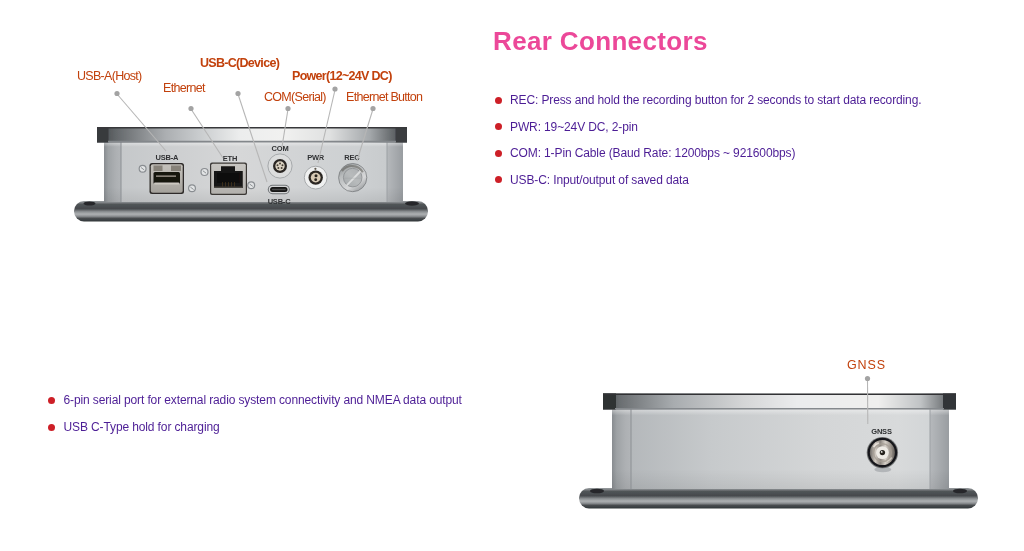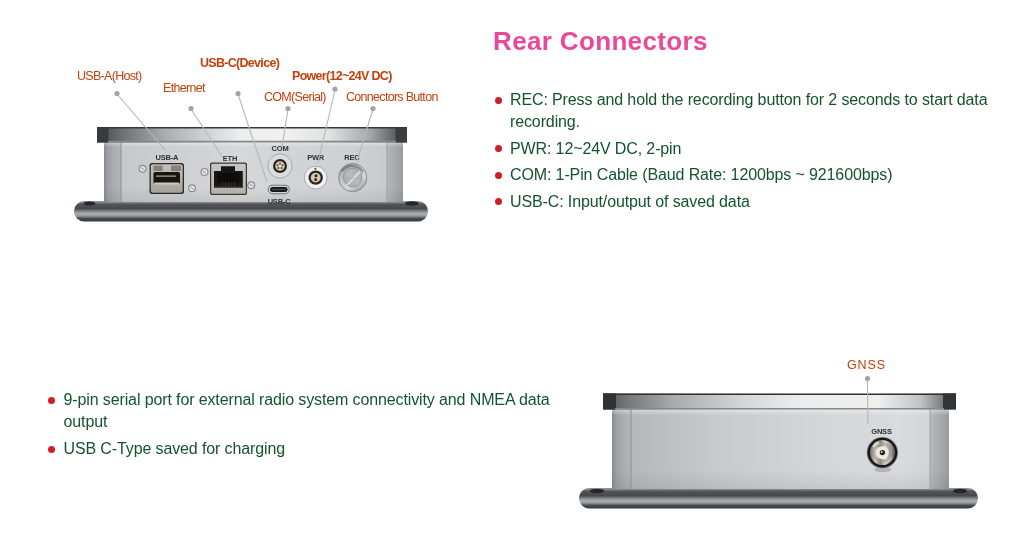"Connectors Button" div.lbl { text: Connectors -> Ethernet }
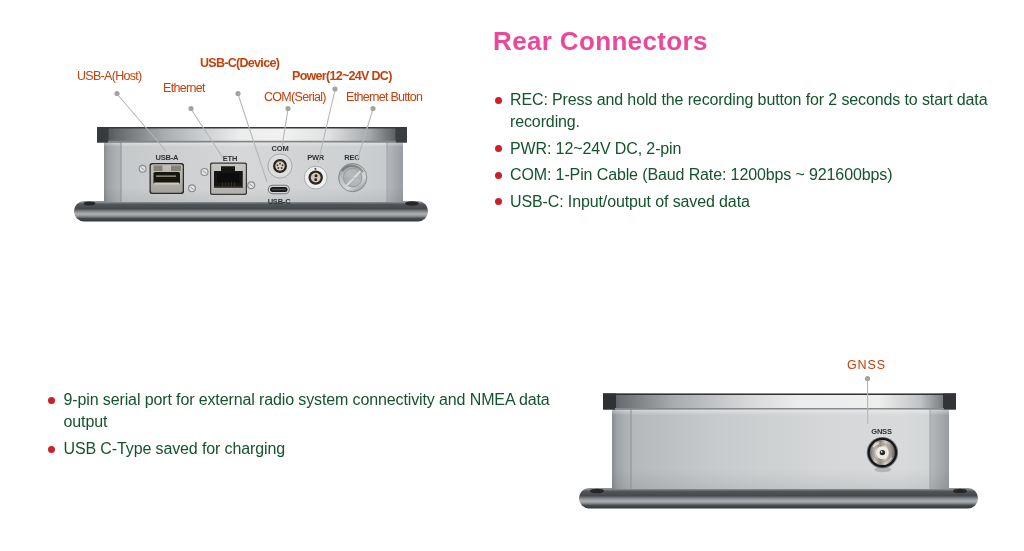"REC: Press and hold the" ul.blist { color: #14532d -> #4c1d95; font-size: 16px -> 12px }
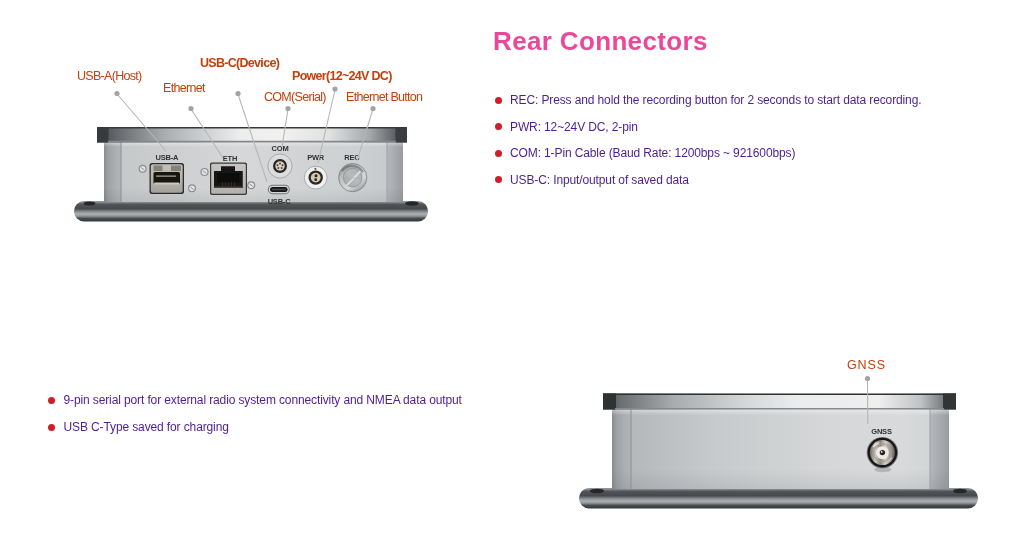"PWR: 12~24V DC, 2-pin" li { text: 12 -> 19 }
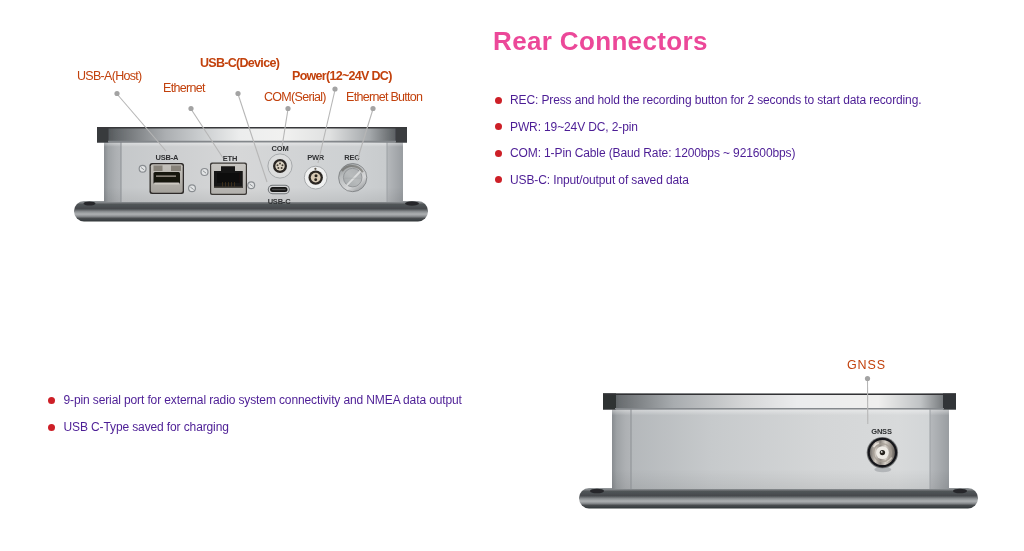"9-pin serial port for external" li { text: 9-pin -> 6-pin }
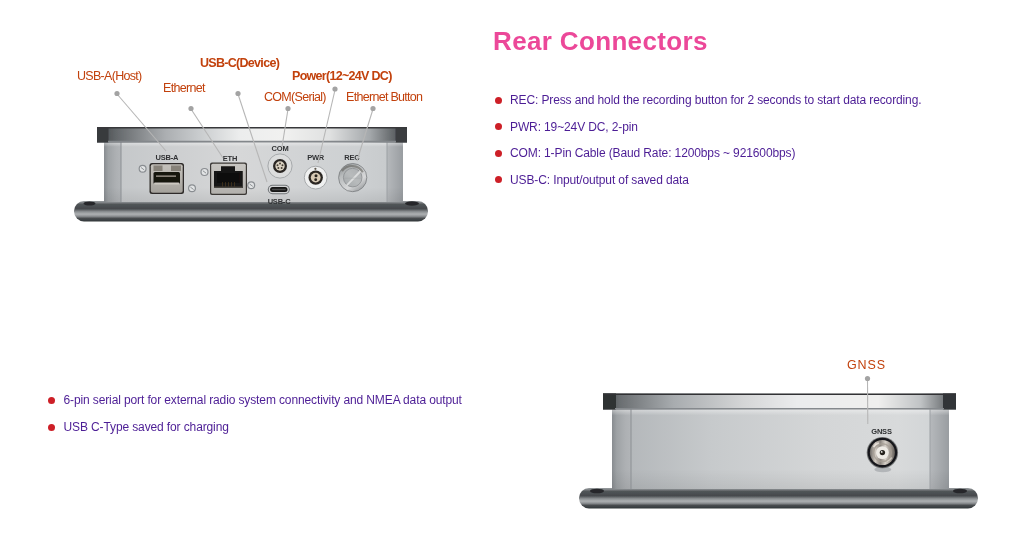"USB C-Type saved for charging" li { text: saved -> hold }
